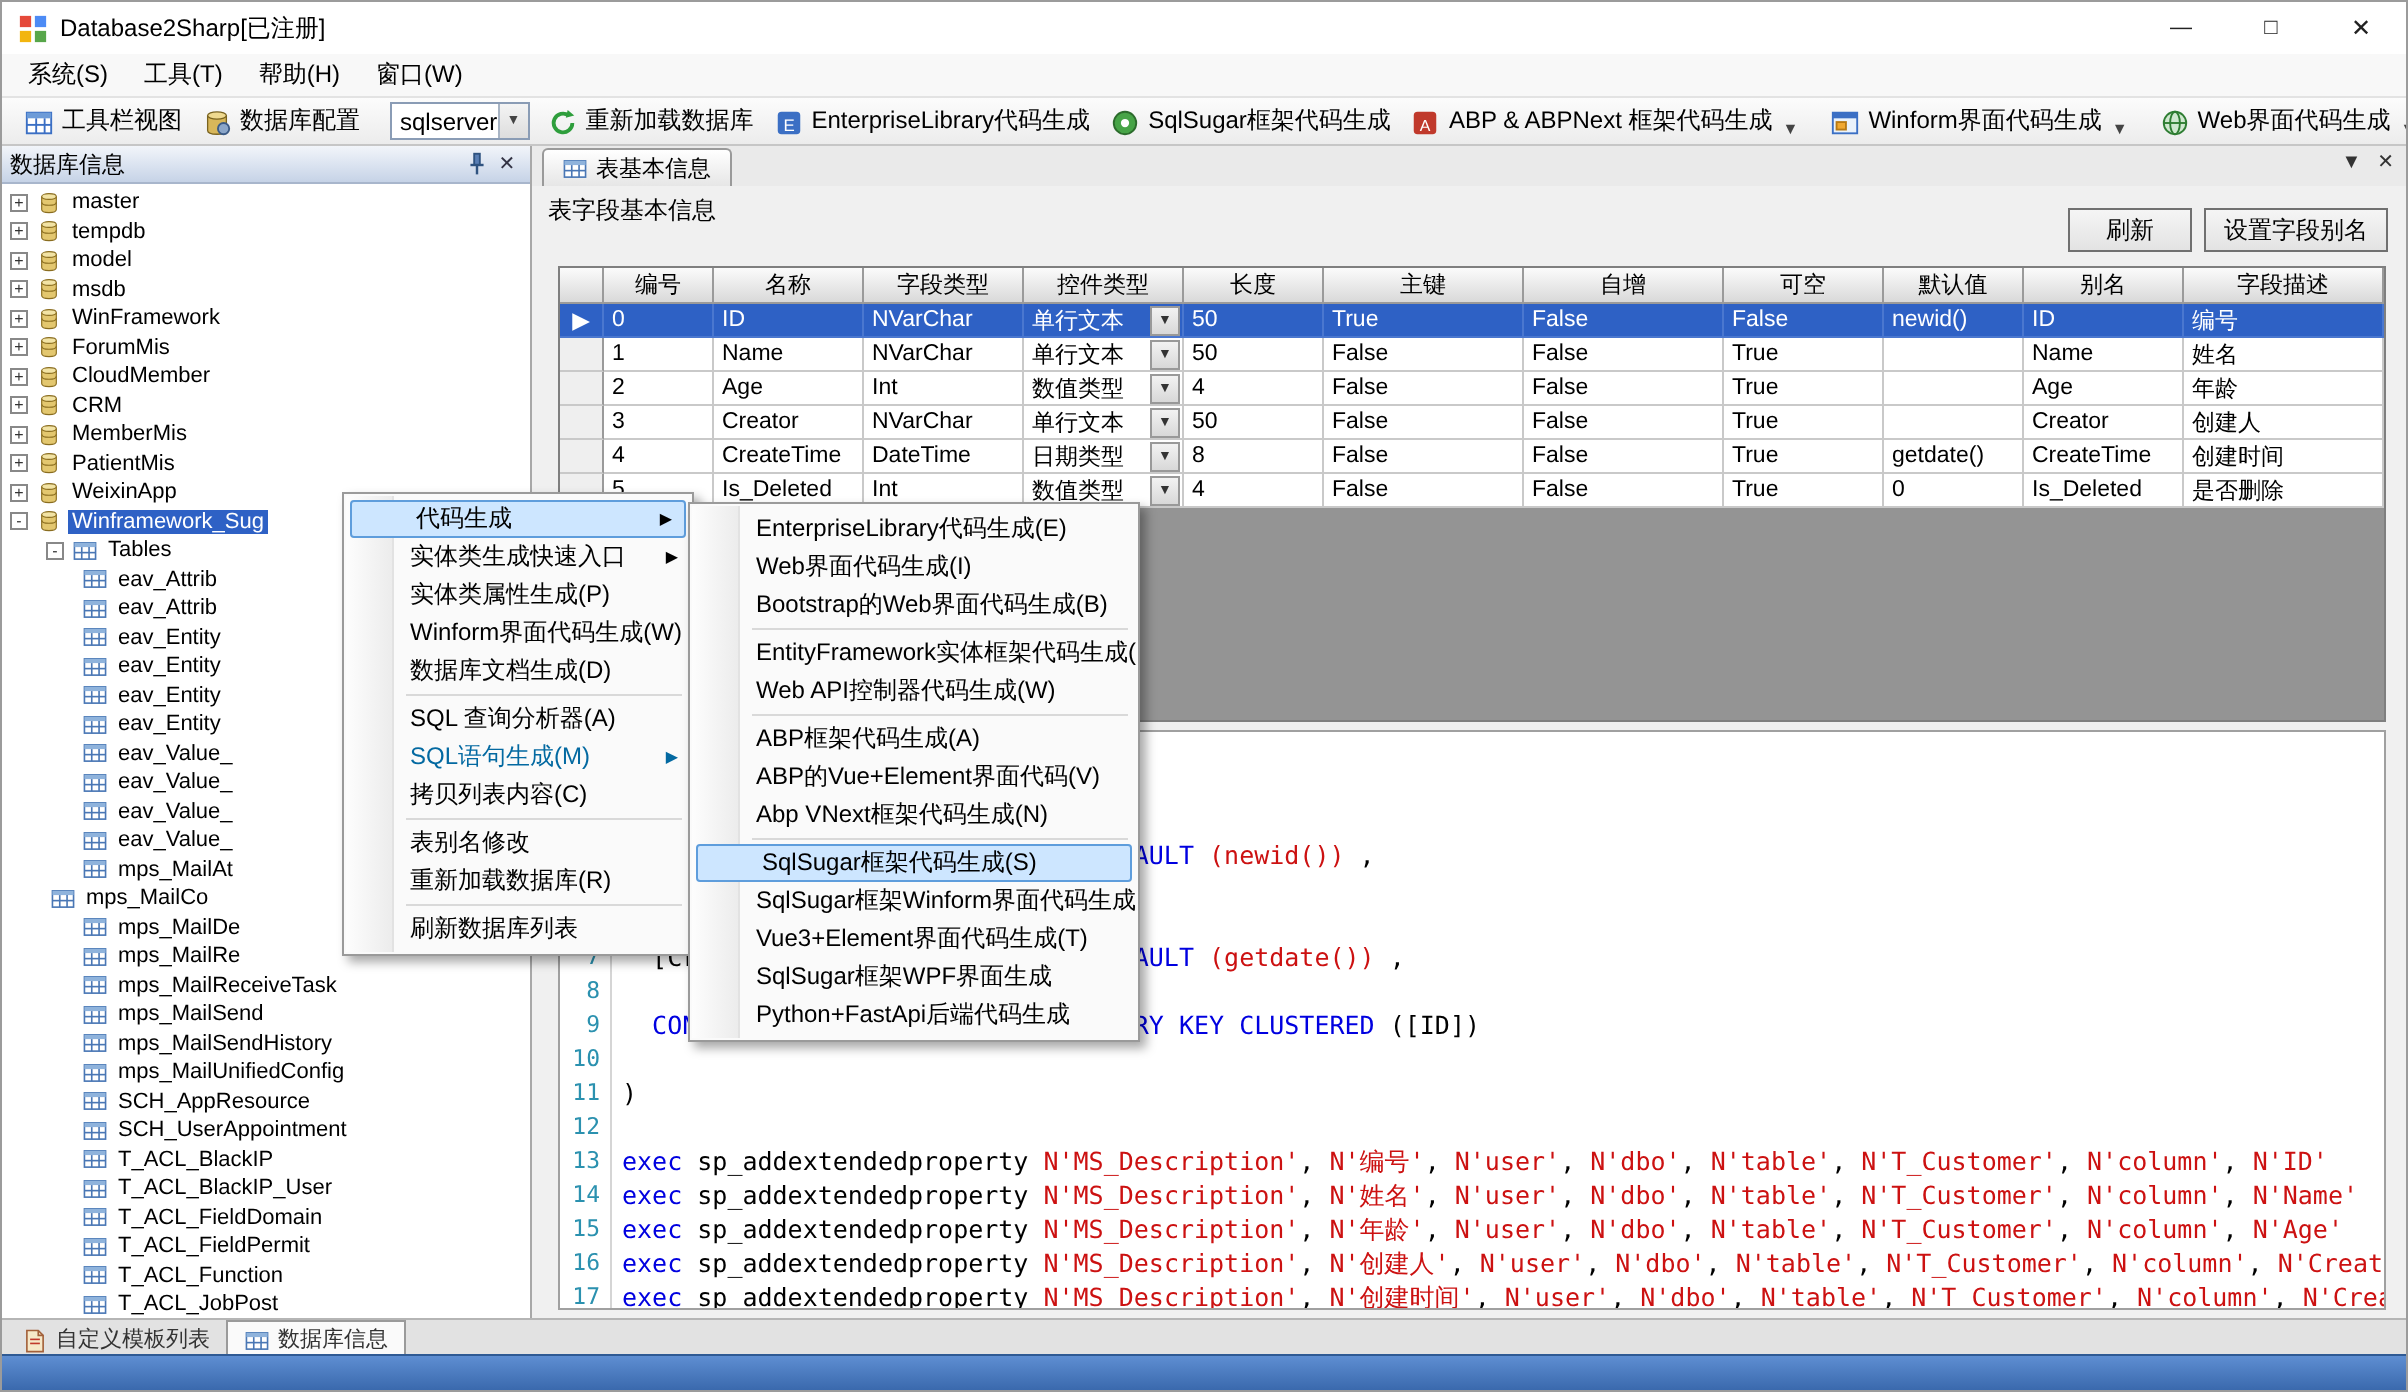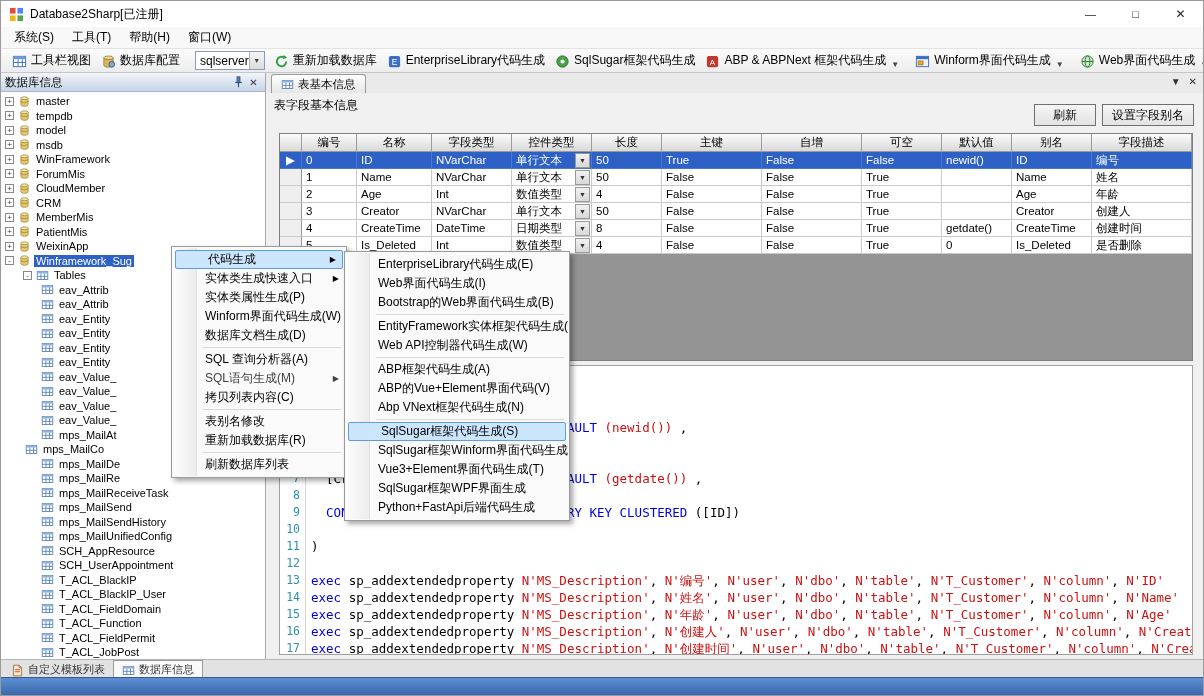"SQL语句生成(M)" .mi.dis { color: #404040 -> #0369a1 }
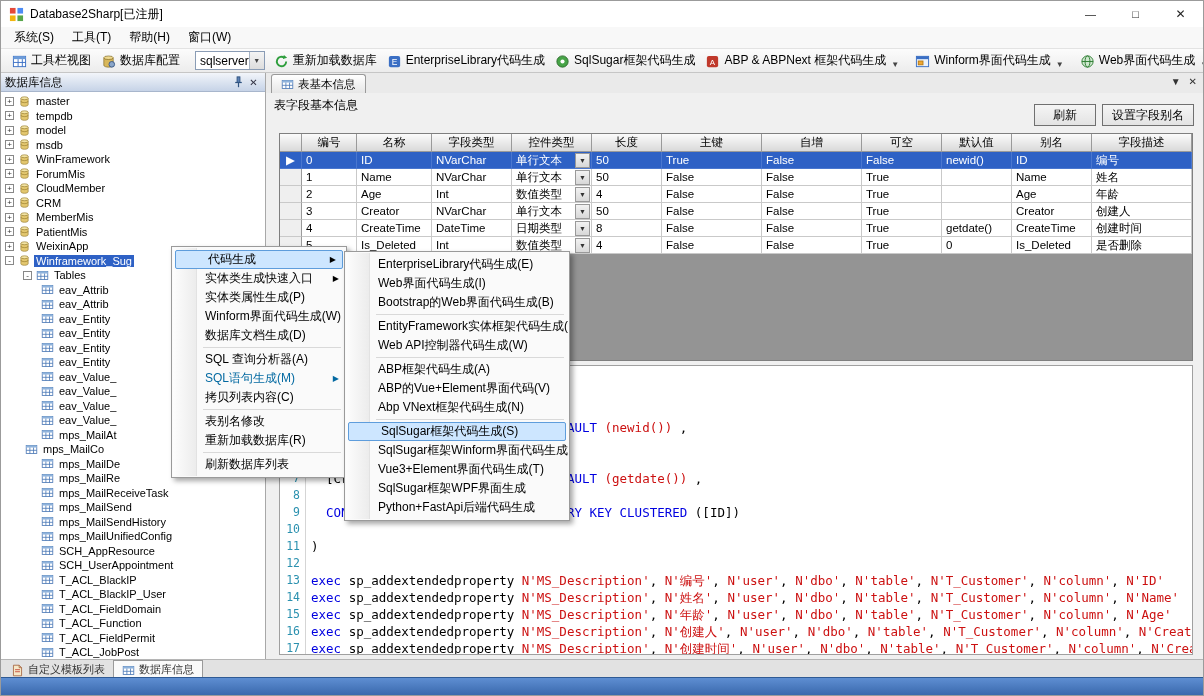"T_ACL_Function" div.tnode { order: before "T_ACL_FieldPermit" -> after "T_ACL_FieldPermit" }
